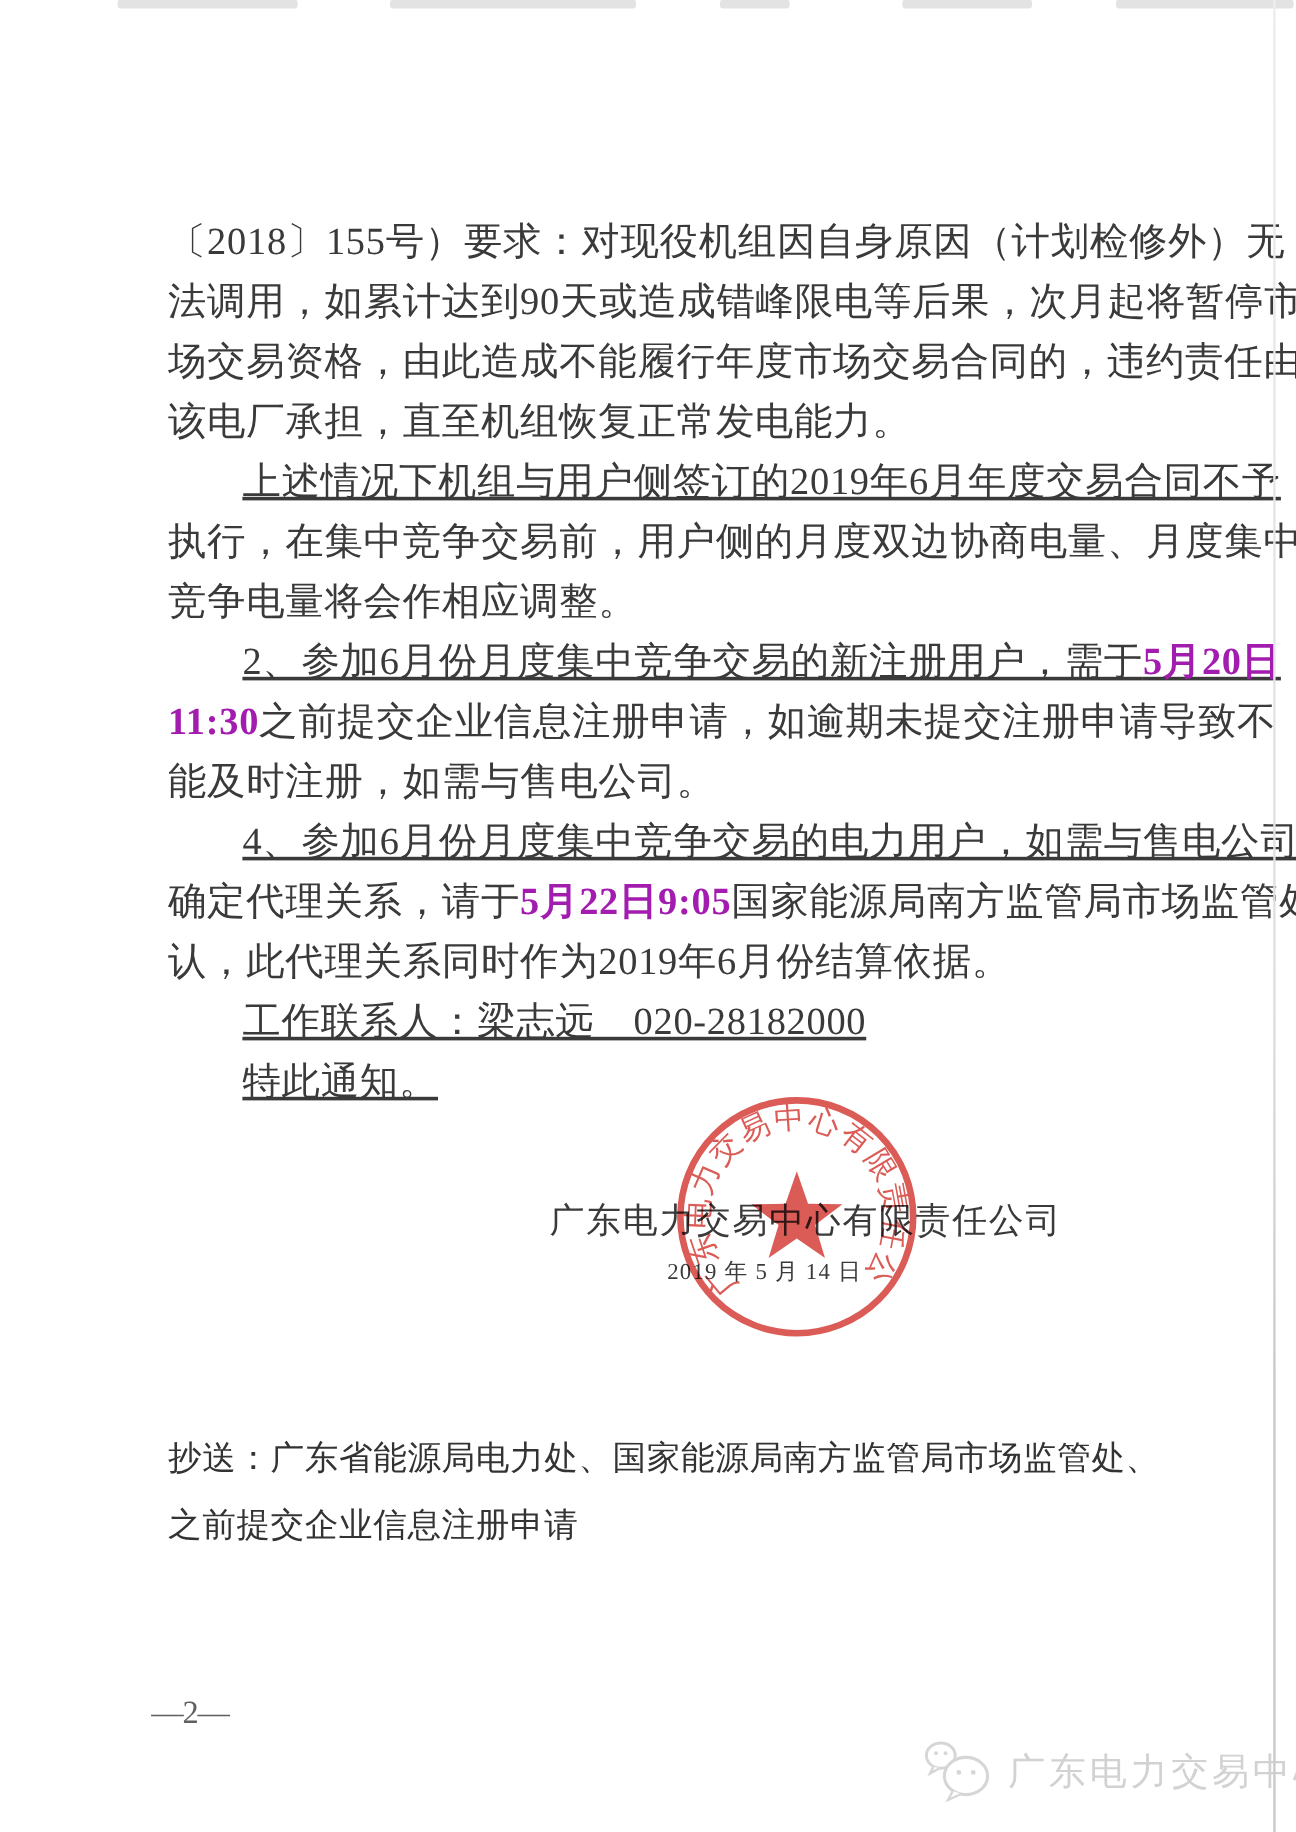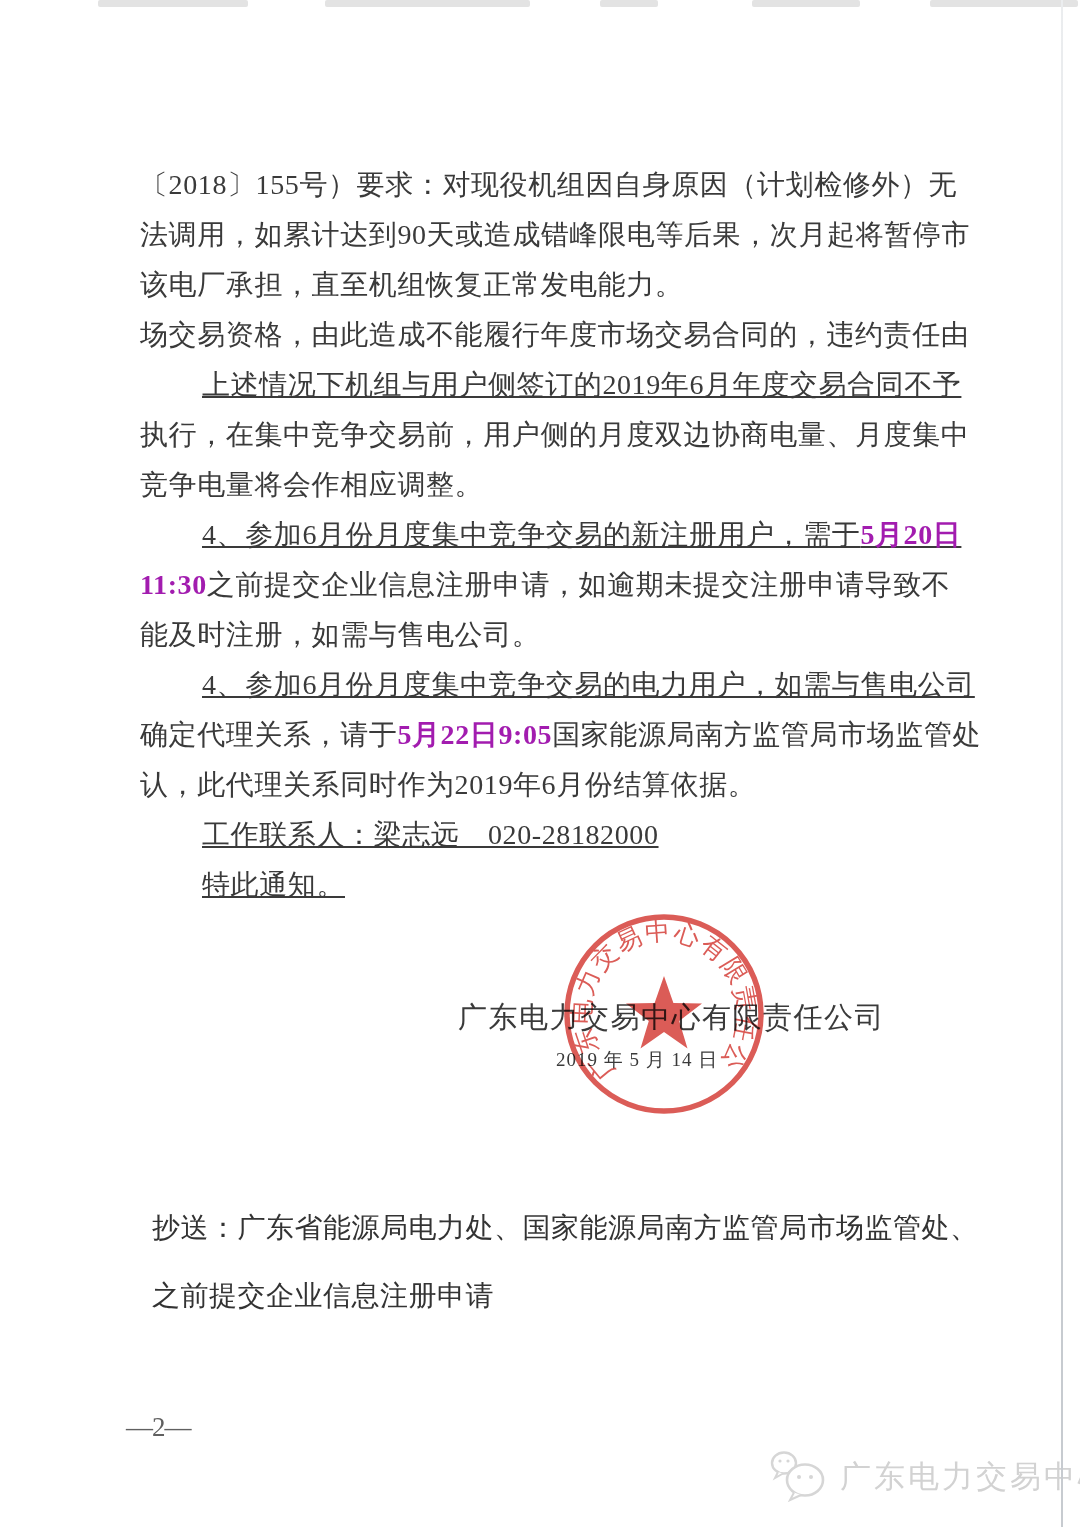"〔2018〕155号）要求：对现役机组因自身原因（计划检修外）无" .doc-body { font-size: 28px -> 32px; top: 160px -> 176px }
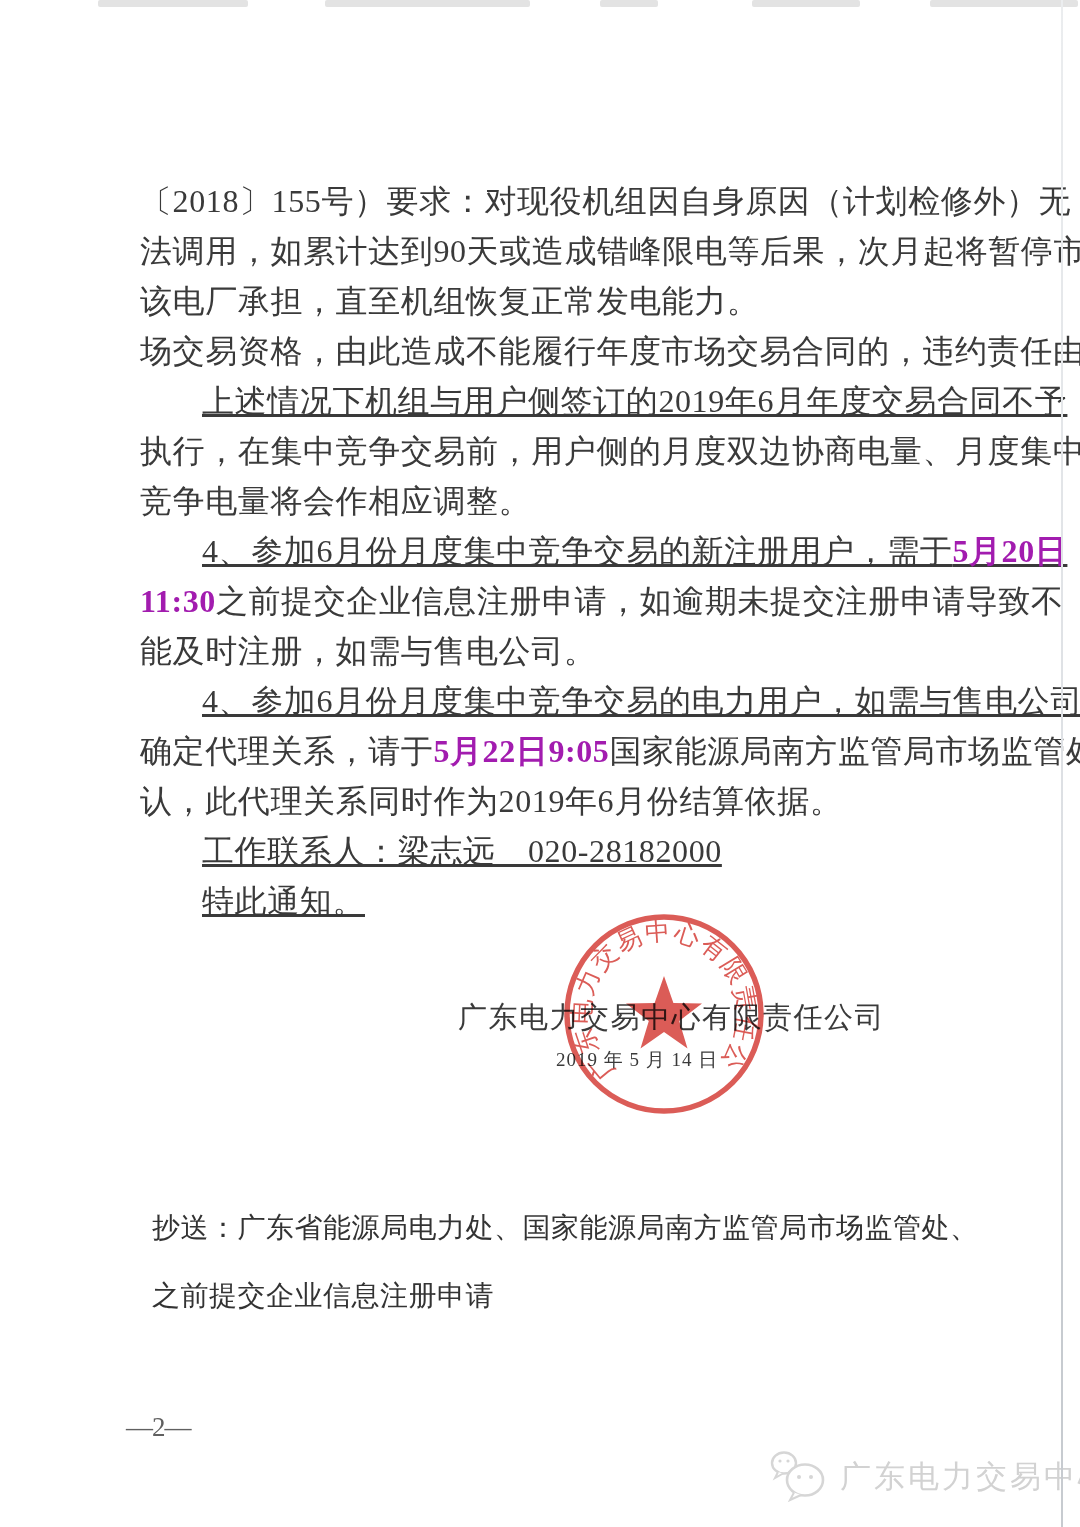"该电厂承担，直至机组恢复正常发电能力。" p { order: before "场交易资格，由此造成不能履行年度市场交易合同的，违约责任由" -> after "场交易资格，由此造成不能履行年度市场交易合同的，违约责任由" }
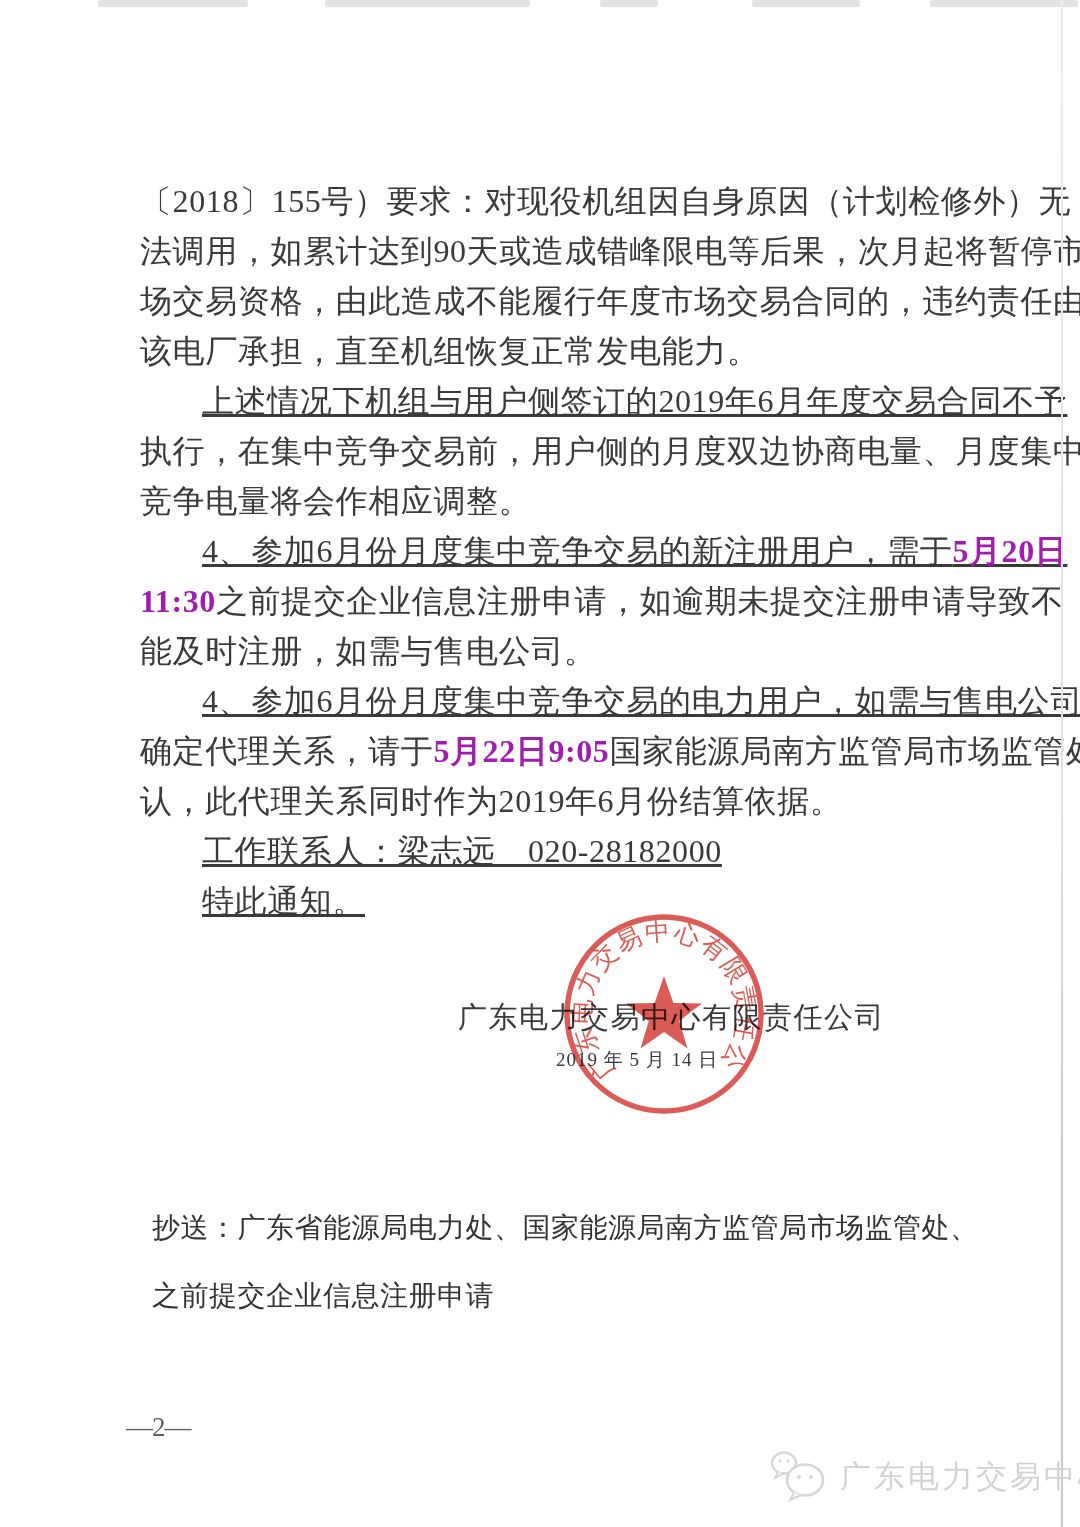"4、参加6月份月度集中竞争交易的新注册用户，需于" span { text: 4 -> 2 }
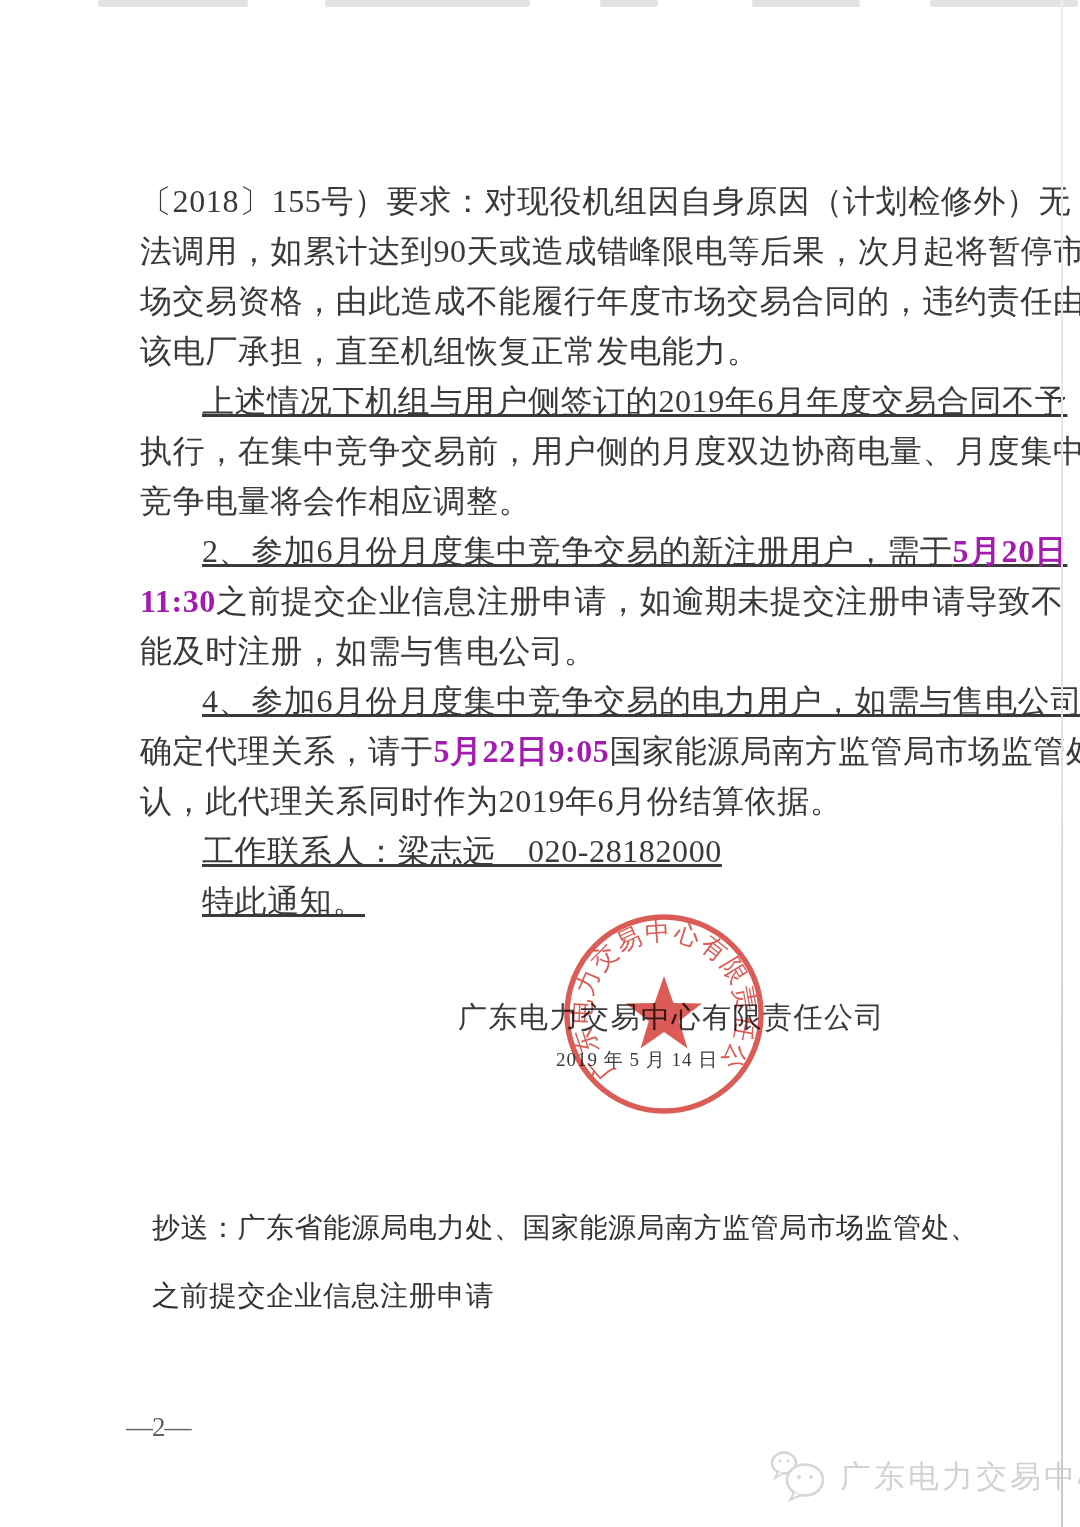"抄送：广东省能源局电力处、国家能源局南方监管局市场监管处、" .cc p { margin: 12px -> 0 }
